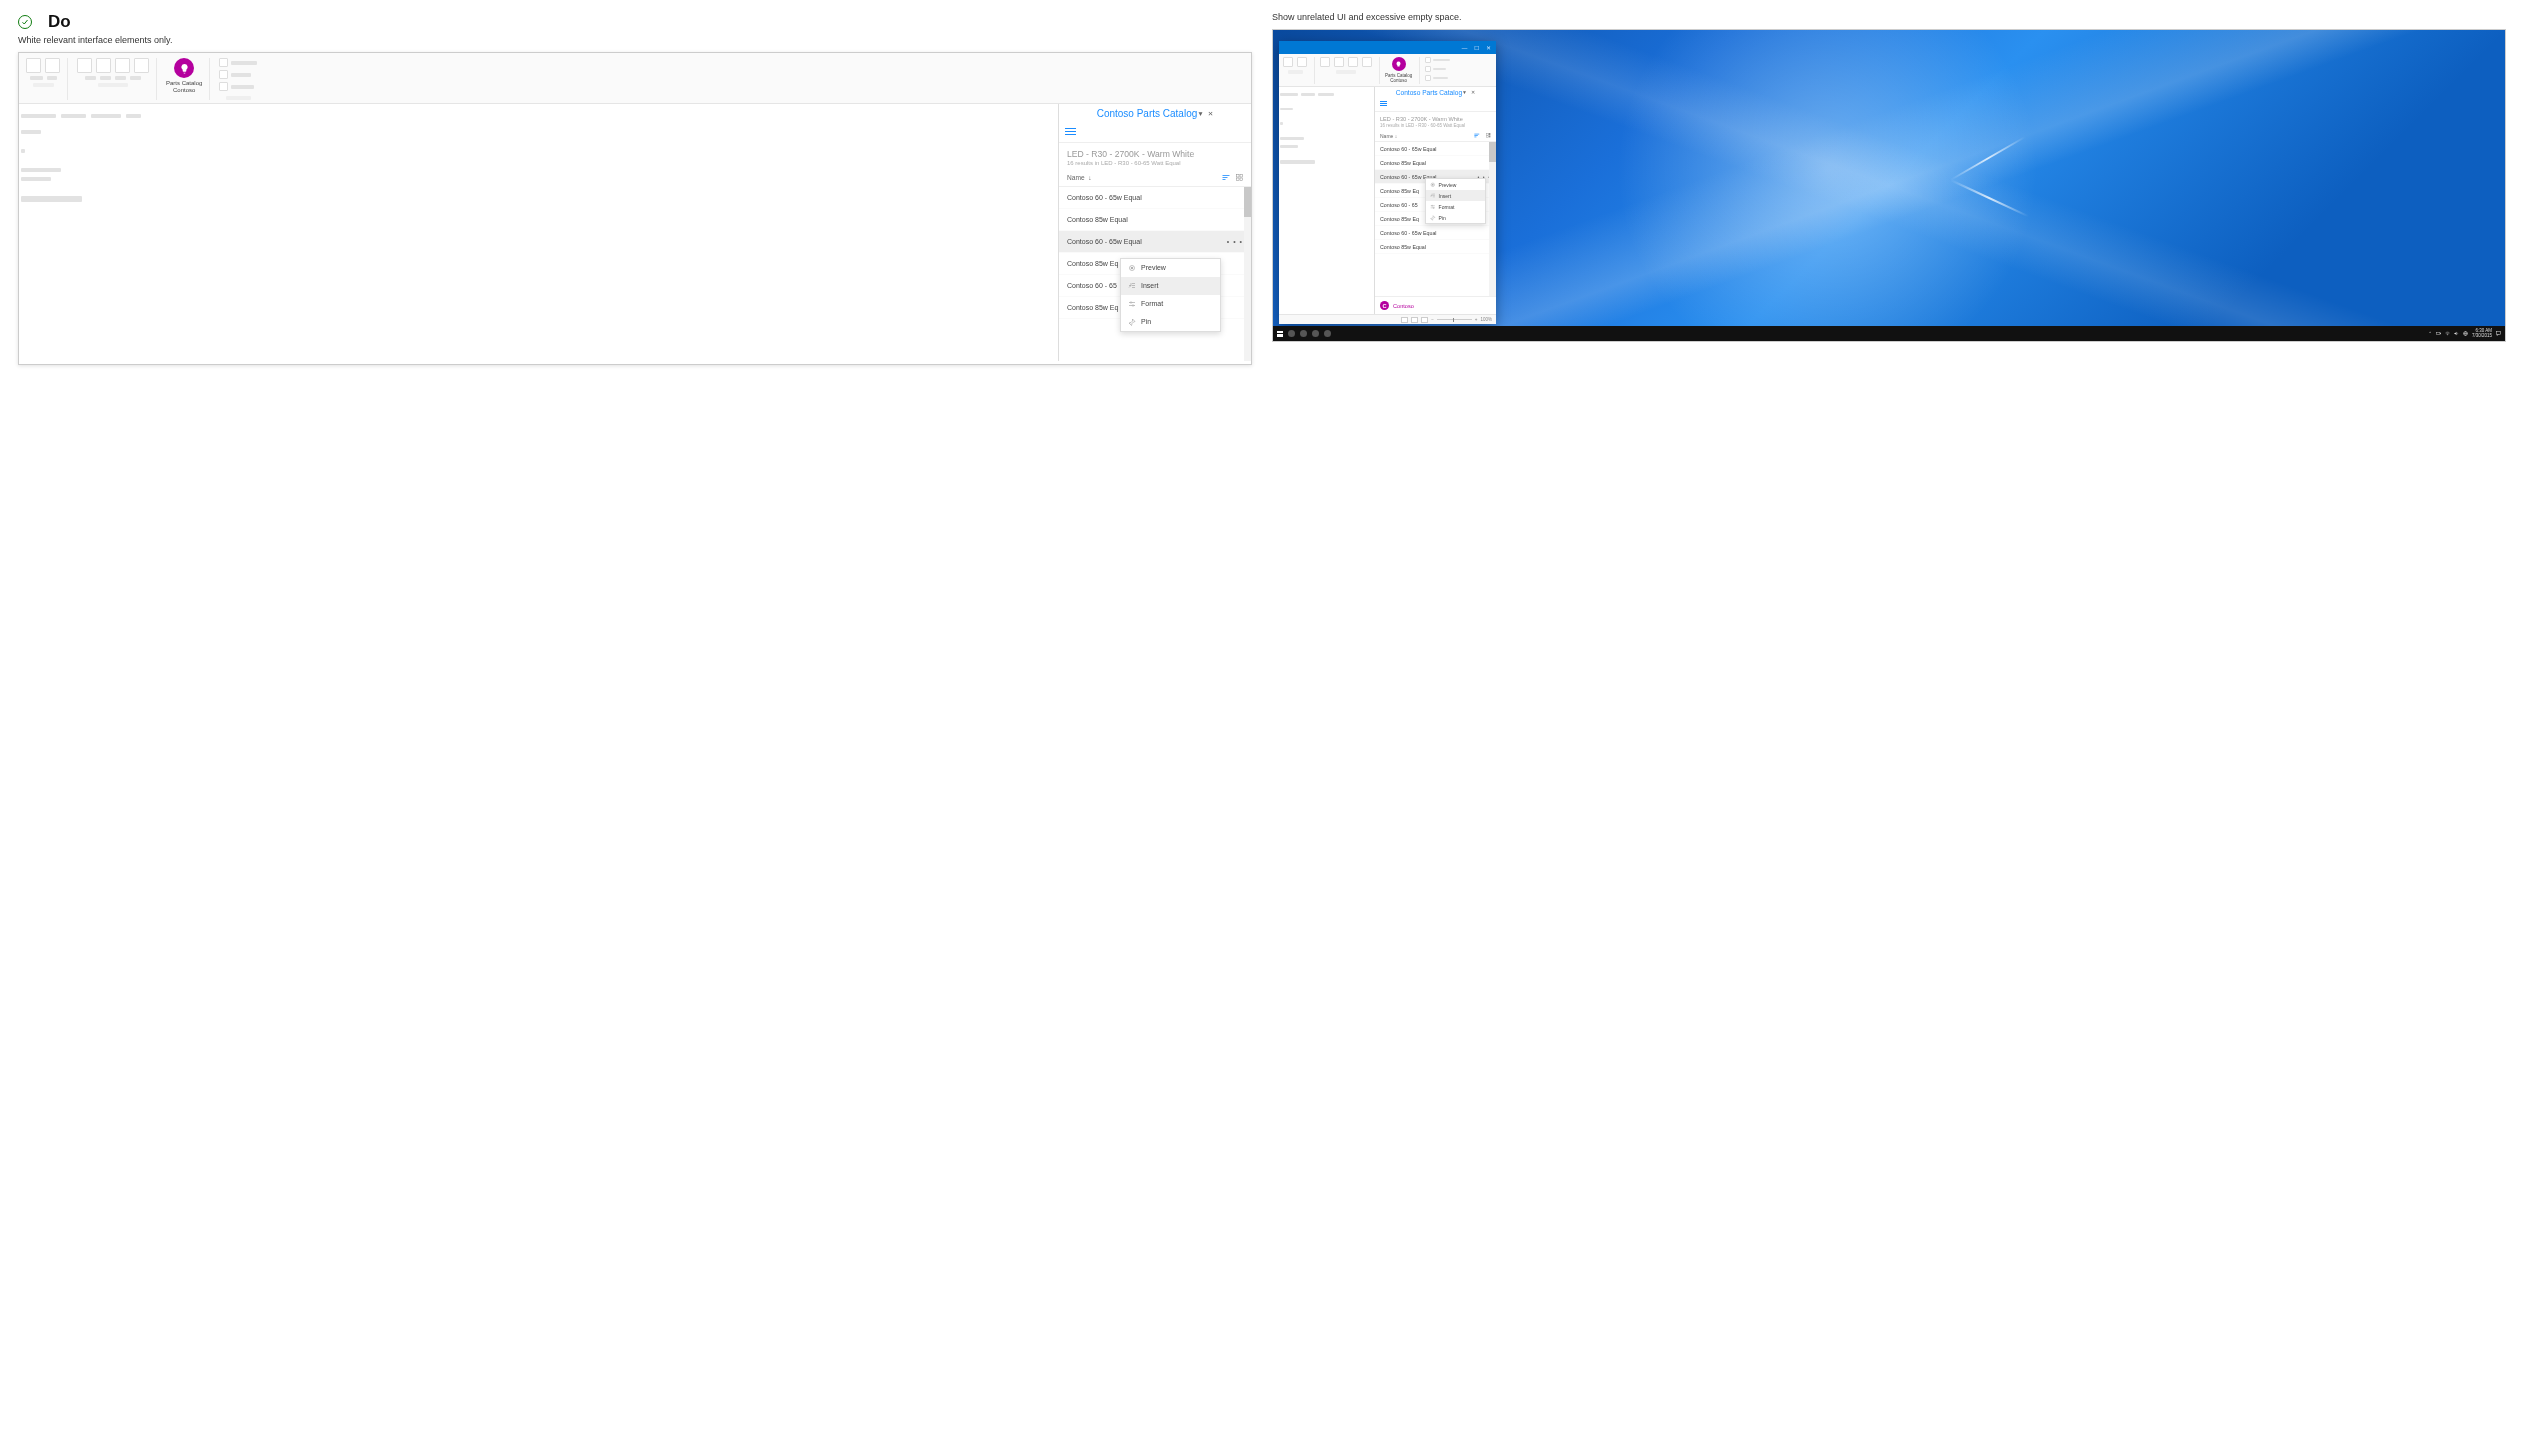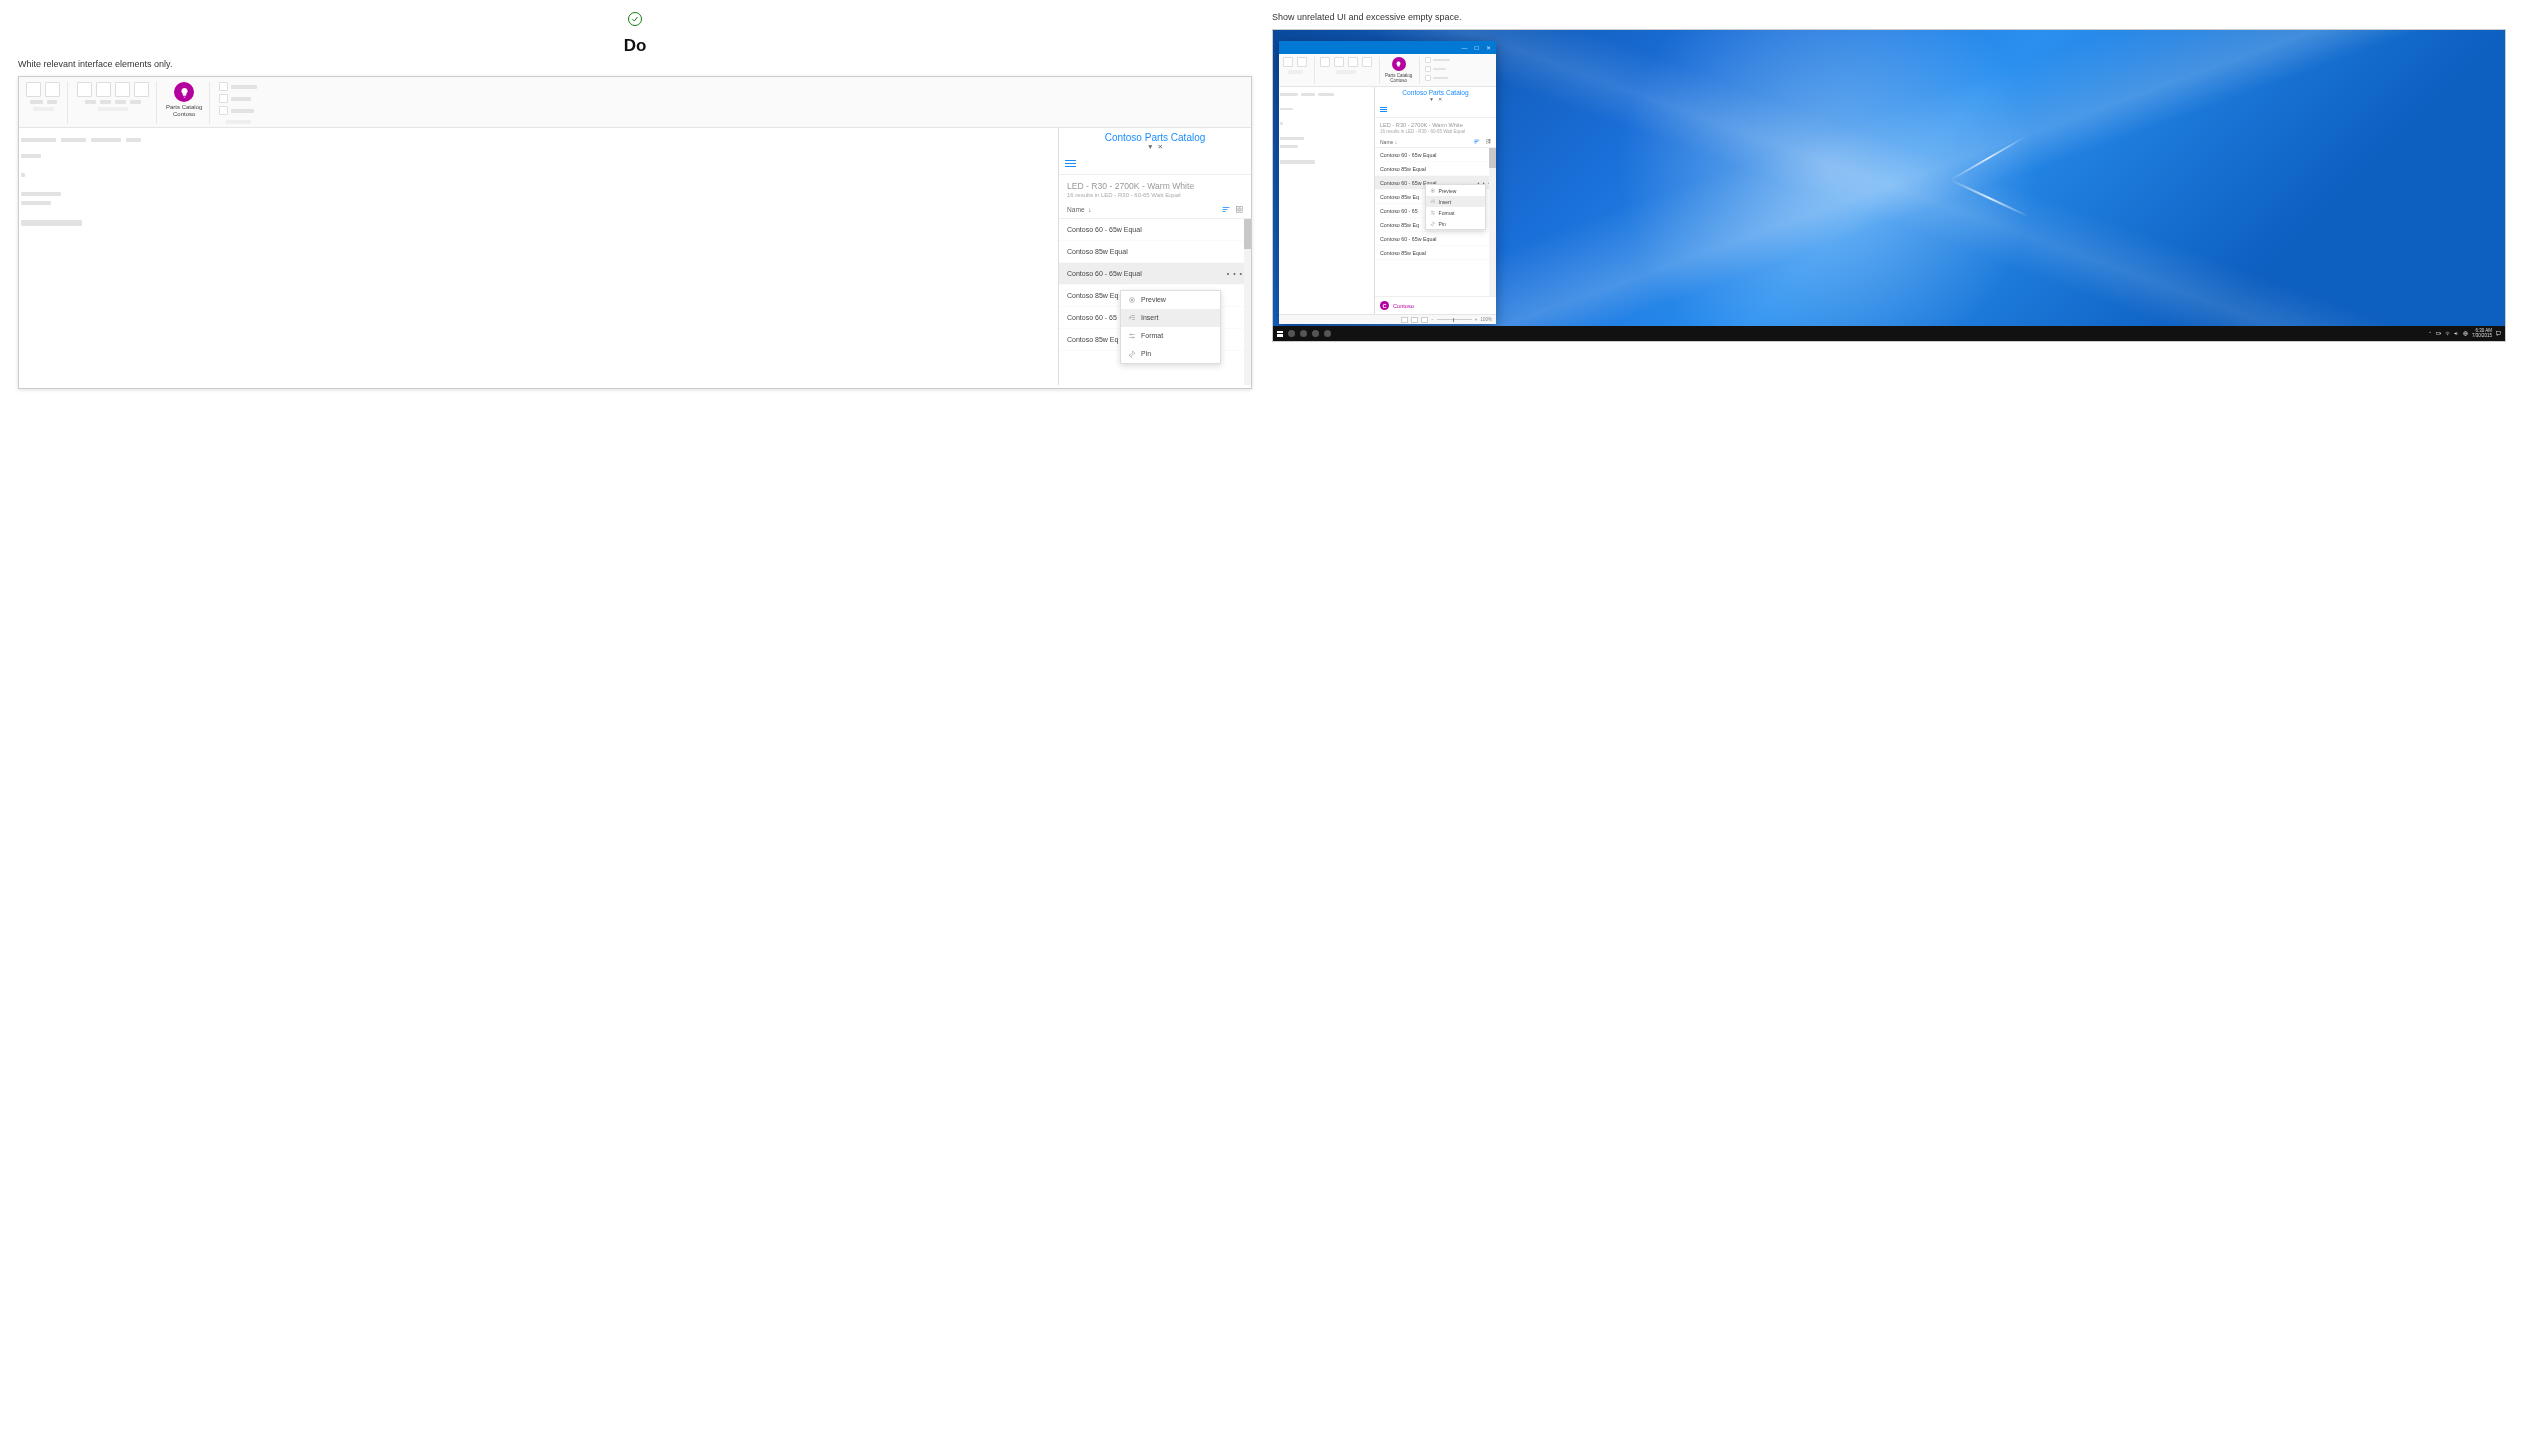"Do" .header { flex-direction: column -> none; gap: 10px -> 16px }
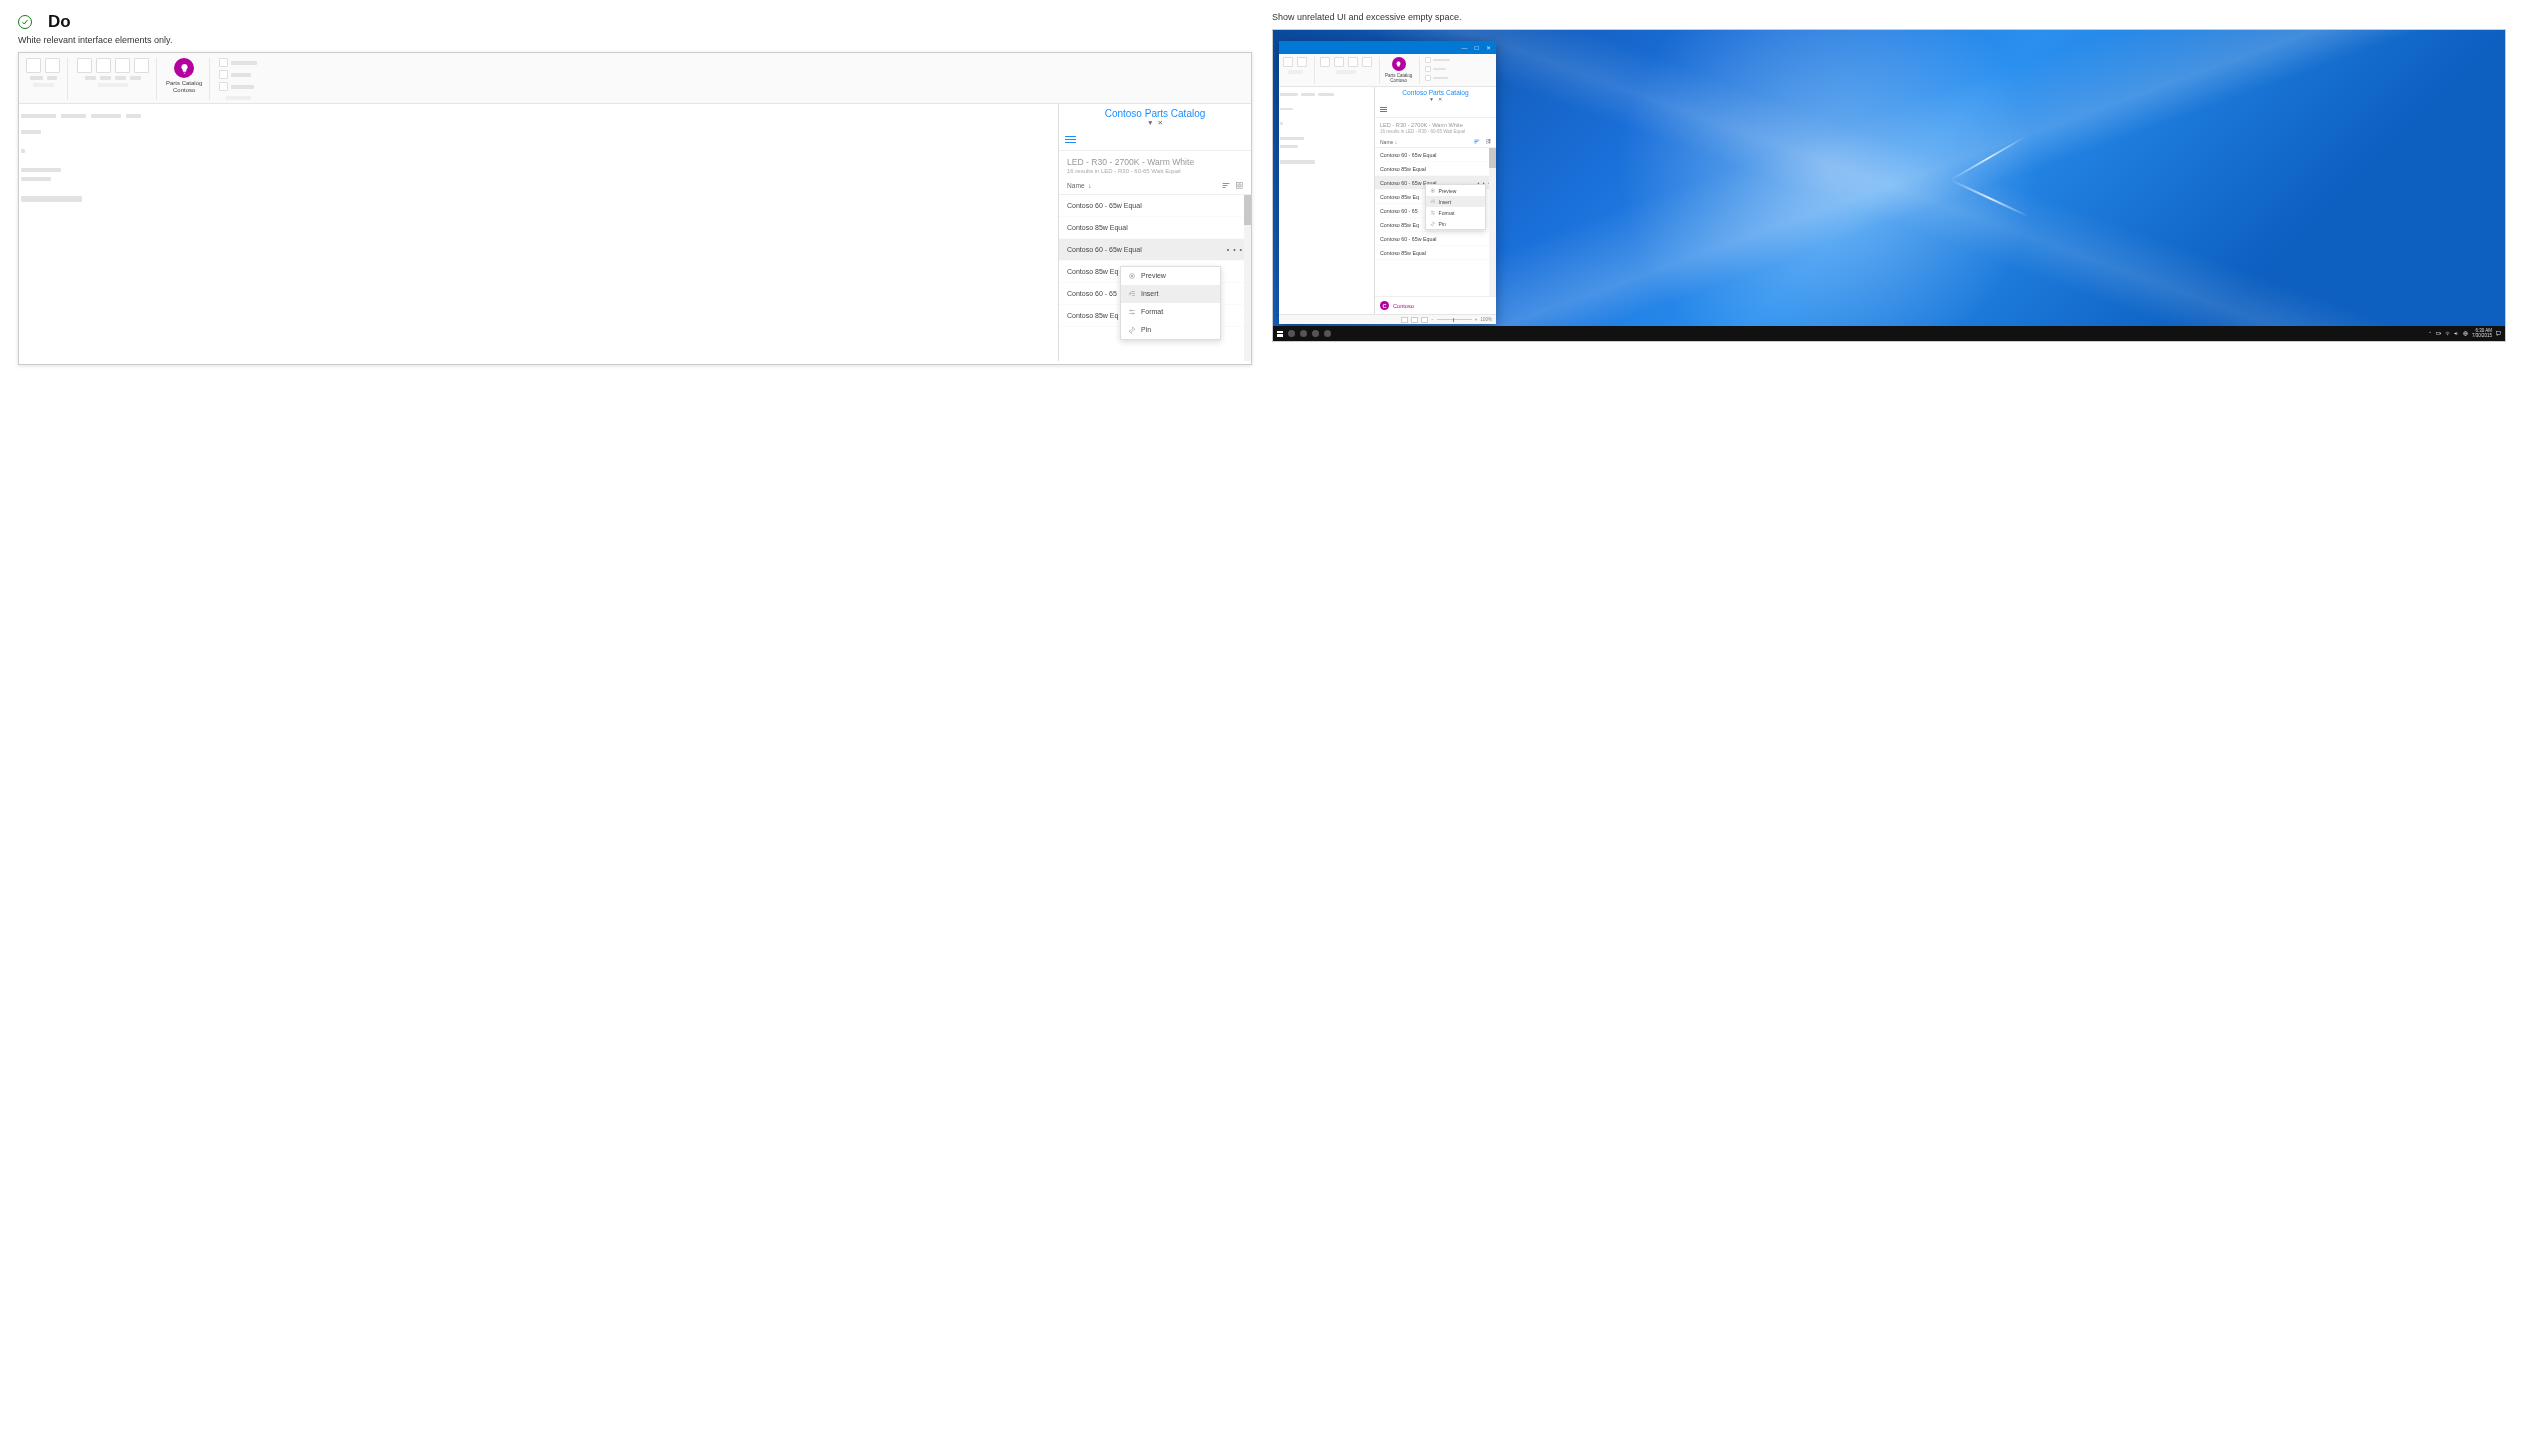"Contoso Parts Catalog" .tp-titlebar { flex-direction: column -> none }
